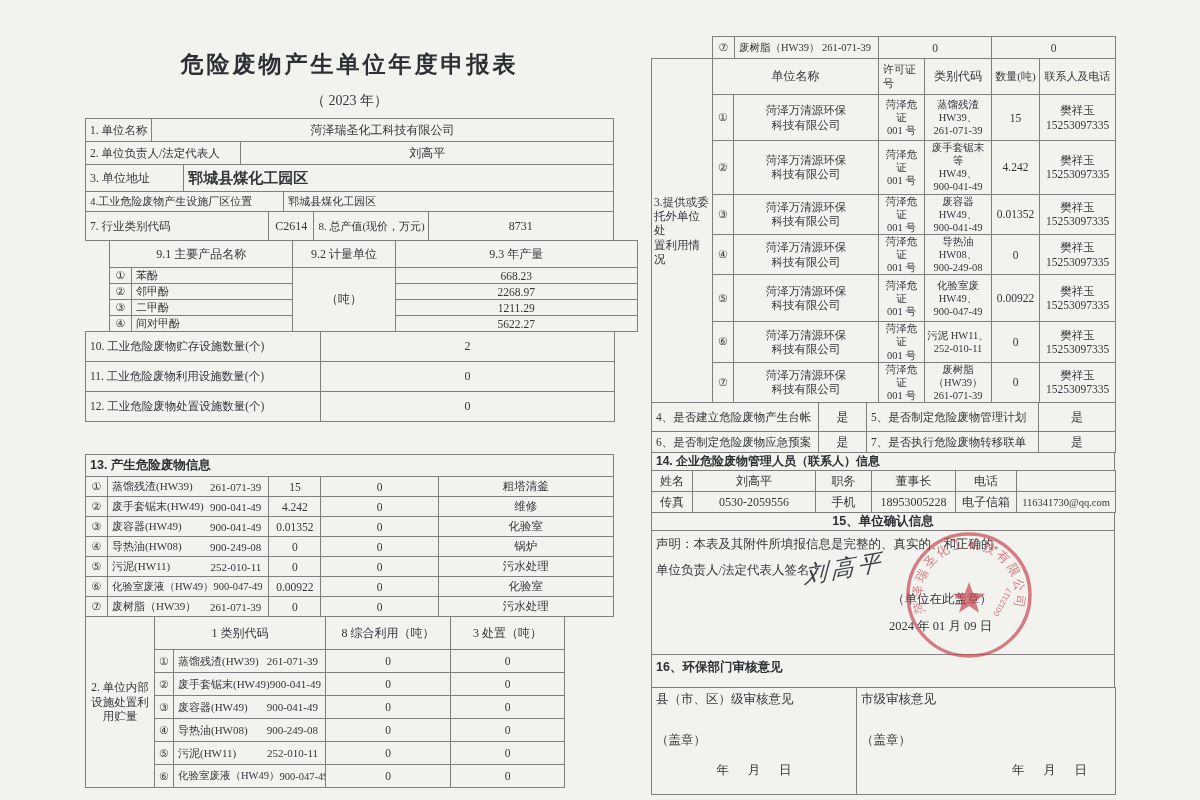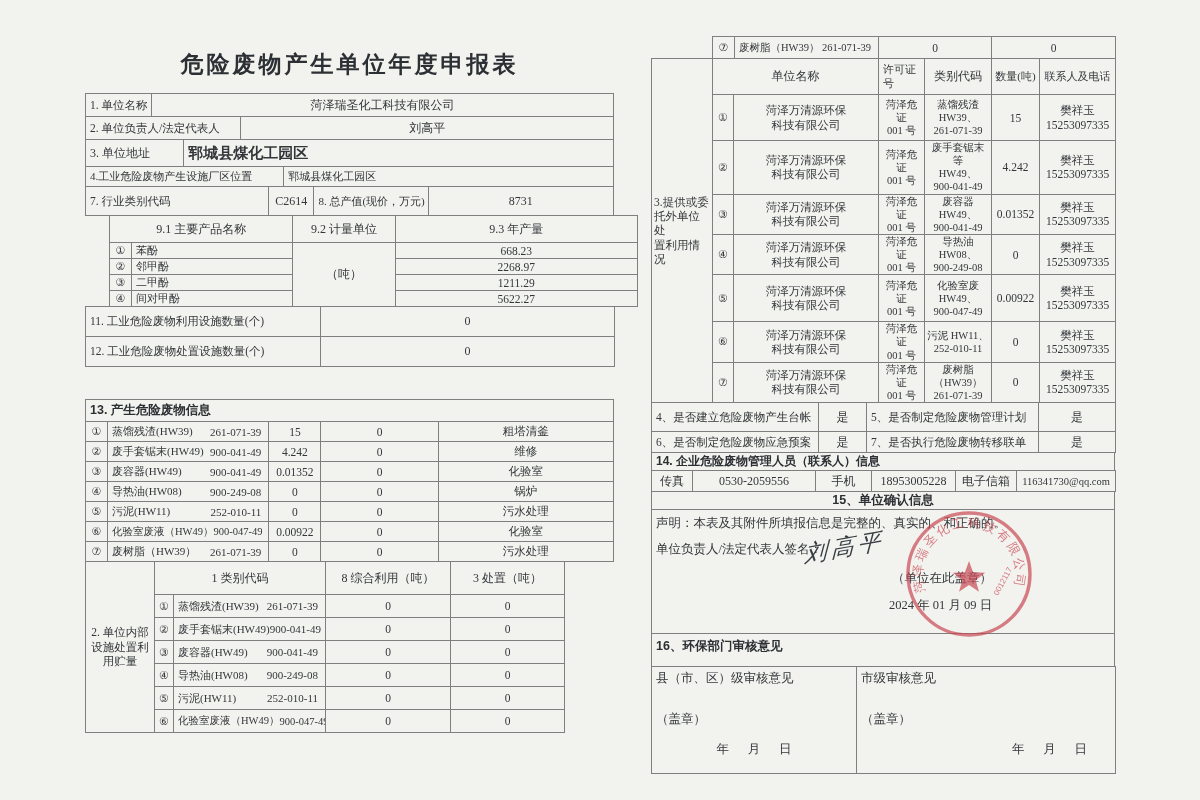"（ 2023 年）" div.yearline { html: none -> <div>（ 2023 年）</div> }
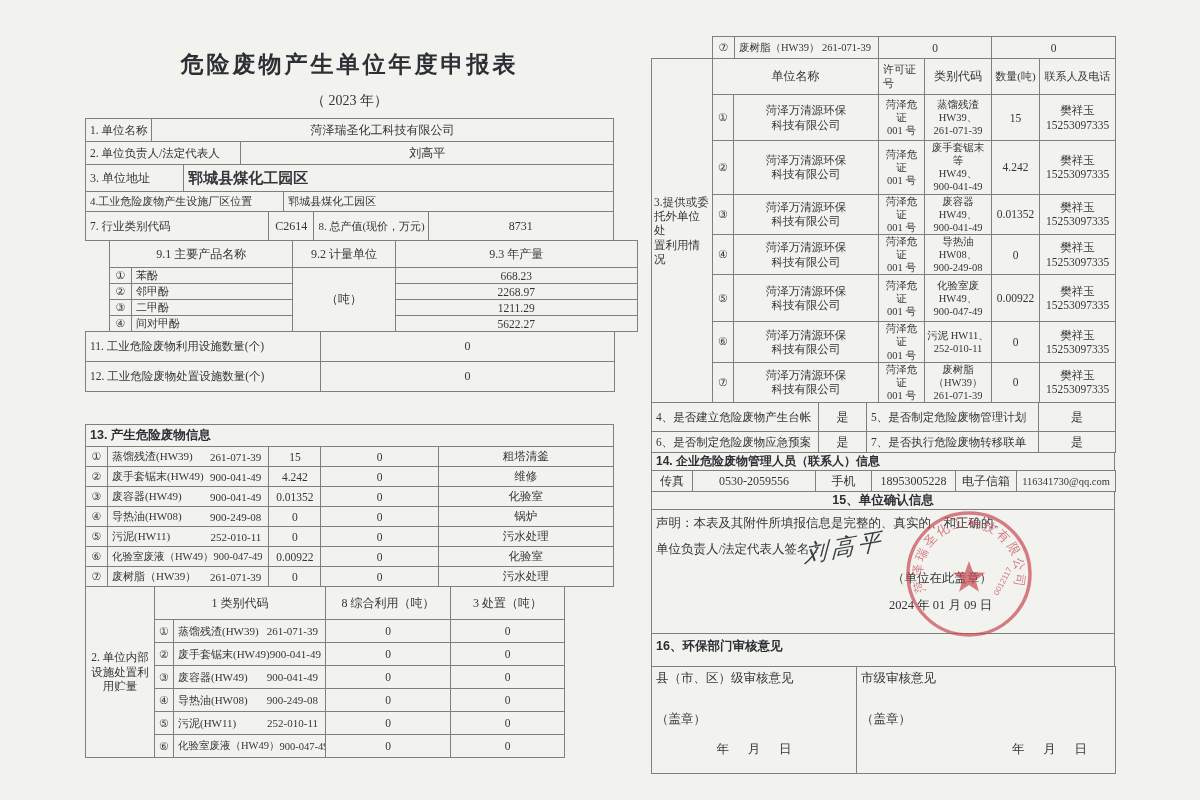"10. 工业危险废物贮存设施数量(个)" tr { html: none -> <tr> <td>10. 工业危险废物贮存设施数量(个)</td> <td>2</td> </tr> }
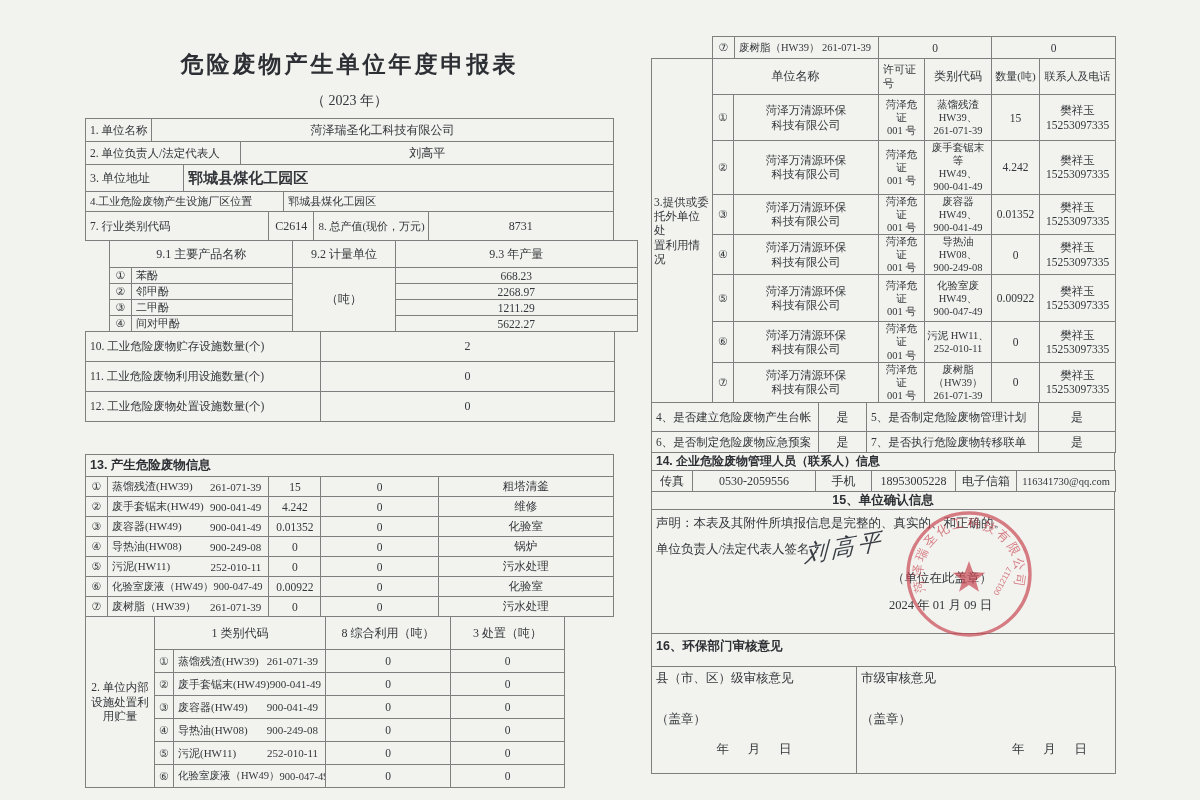"姓名" tr { html: none -> <tr> <td>姓名</td> <td>刘高平</td> <td>职务</td> <td>董事长</td> <td>电话</td> <td></td> </tr> }
